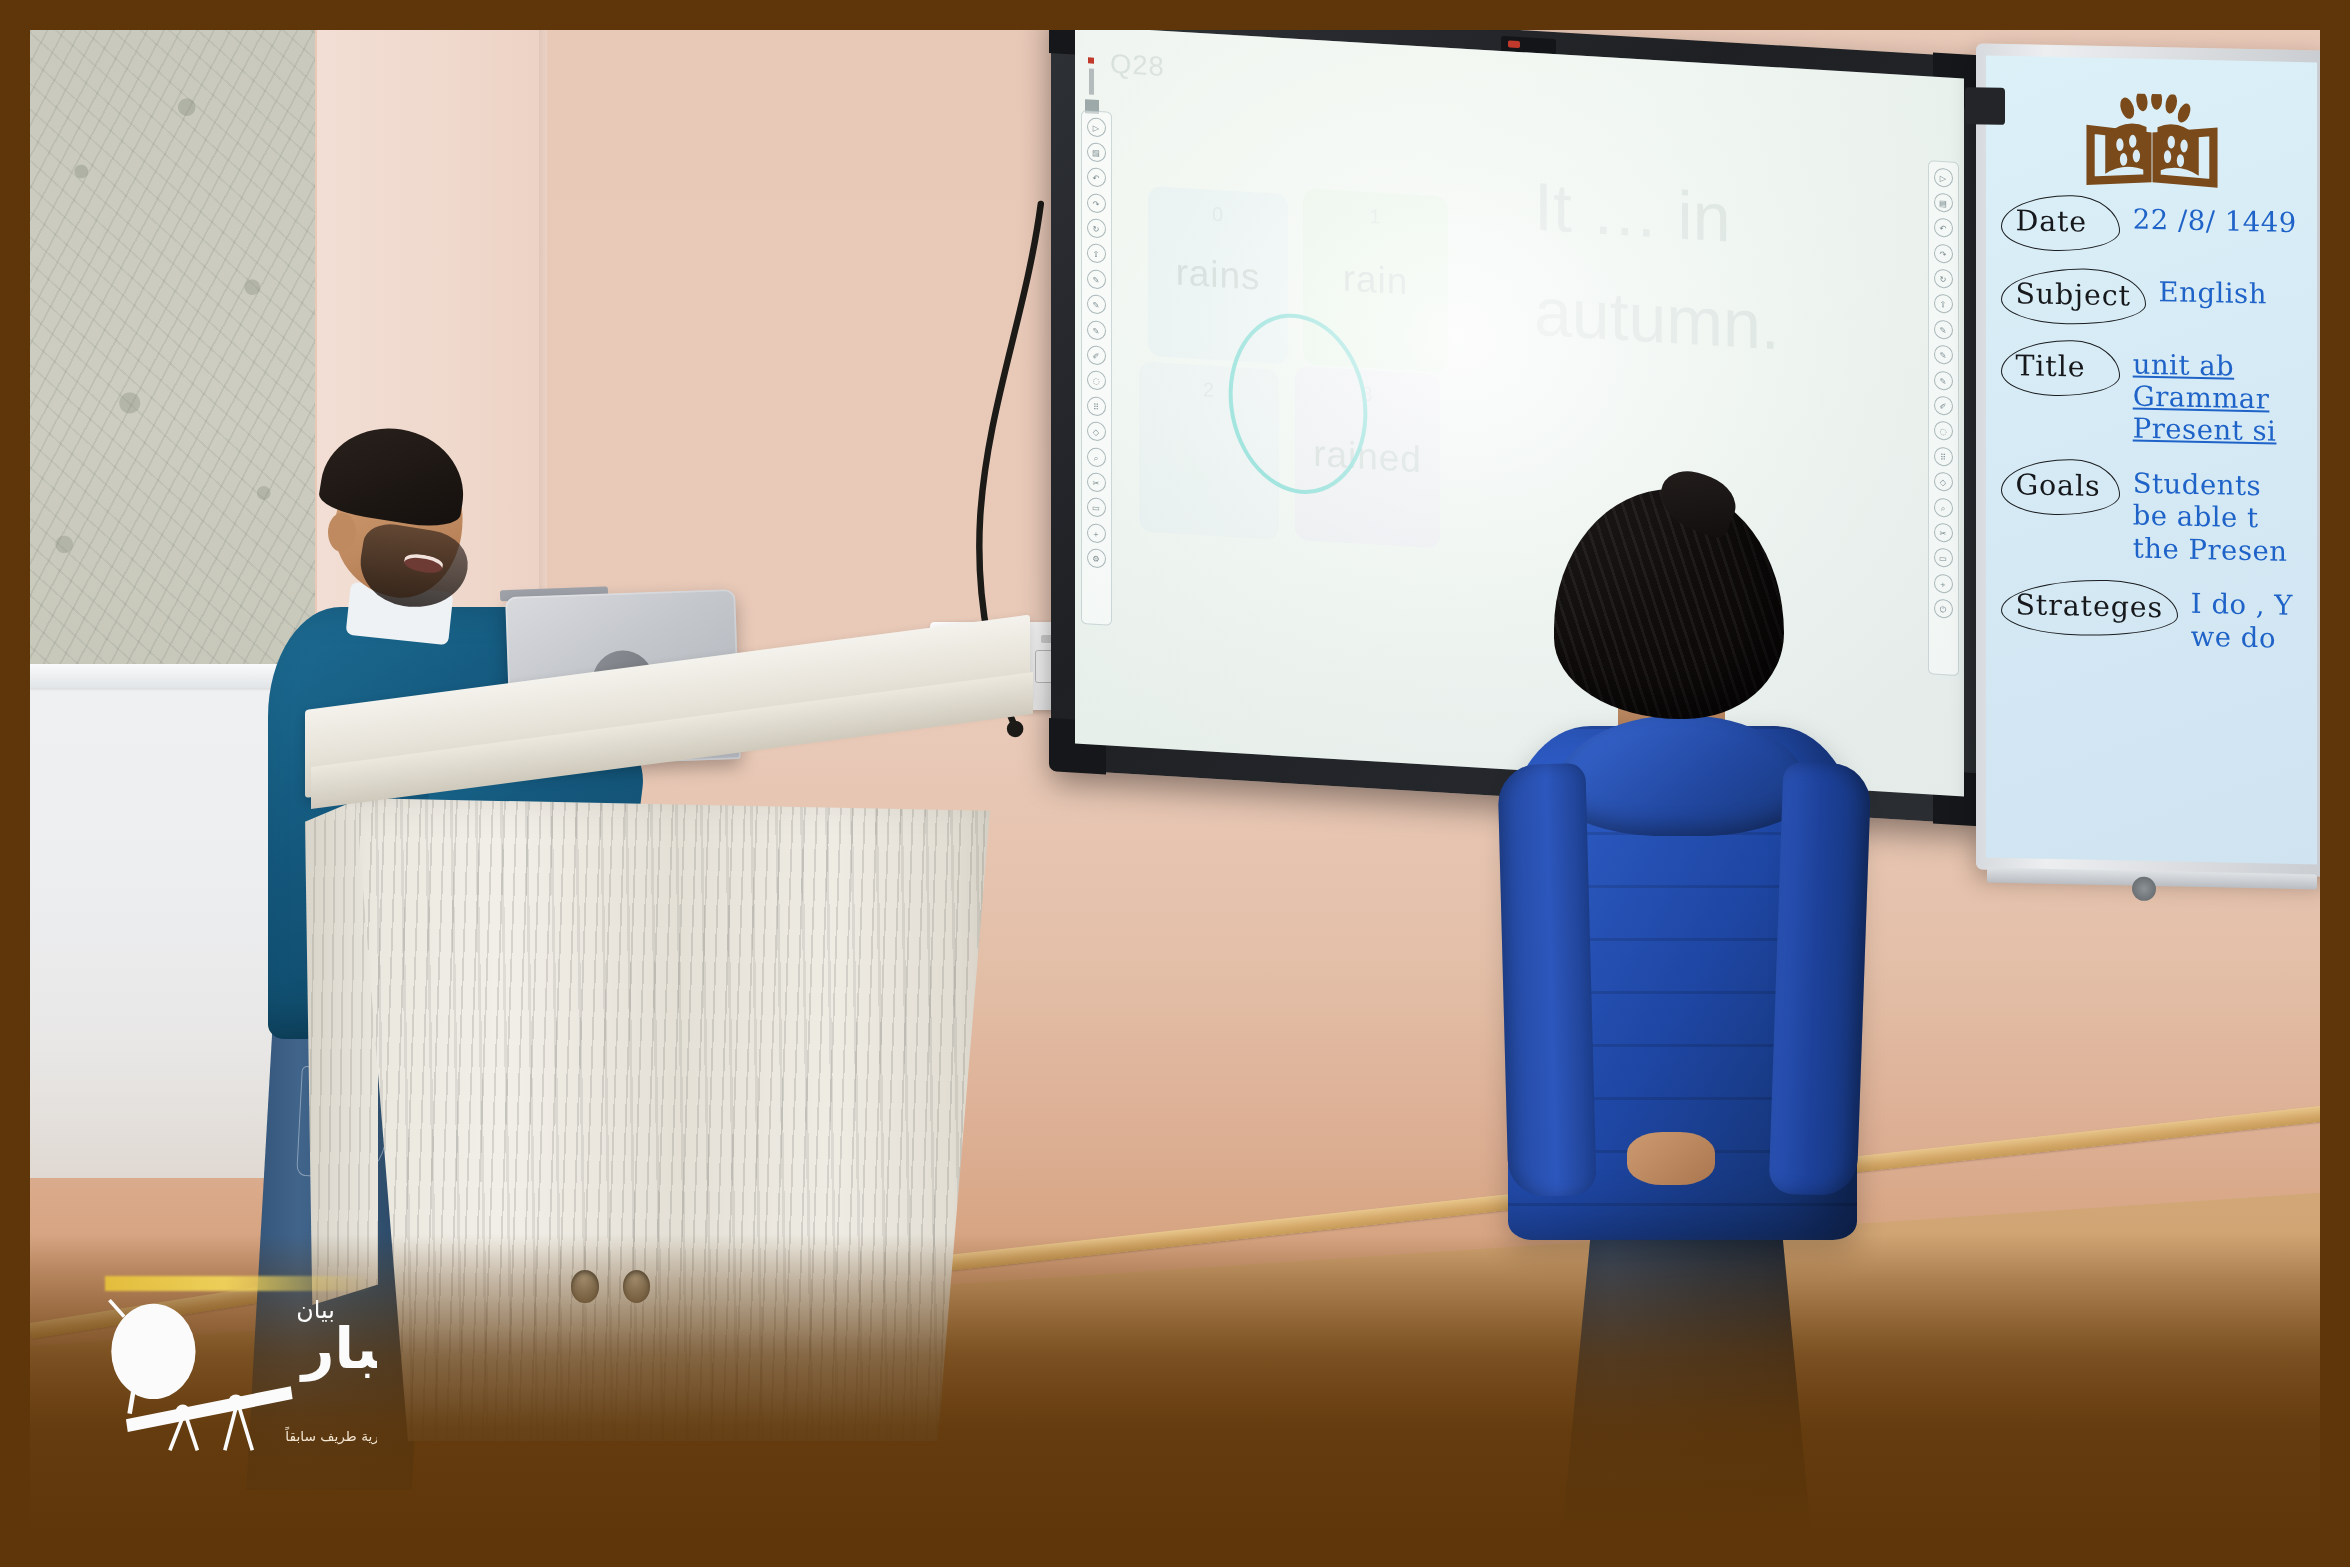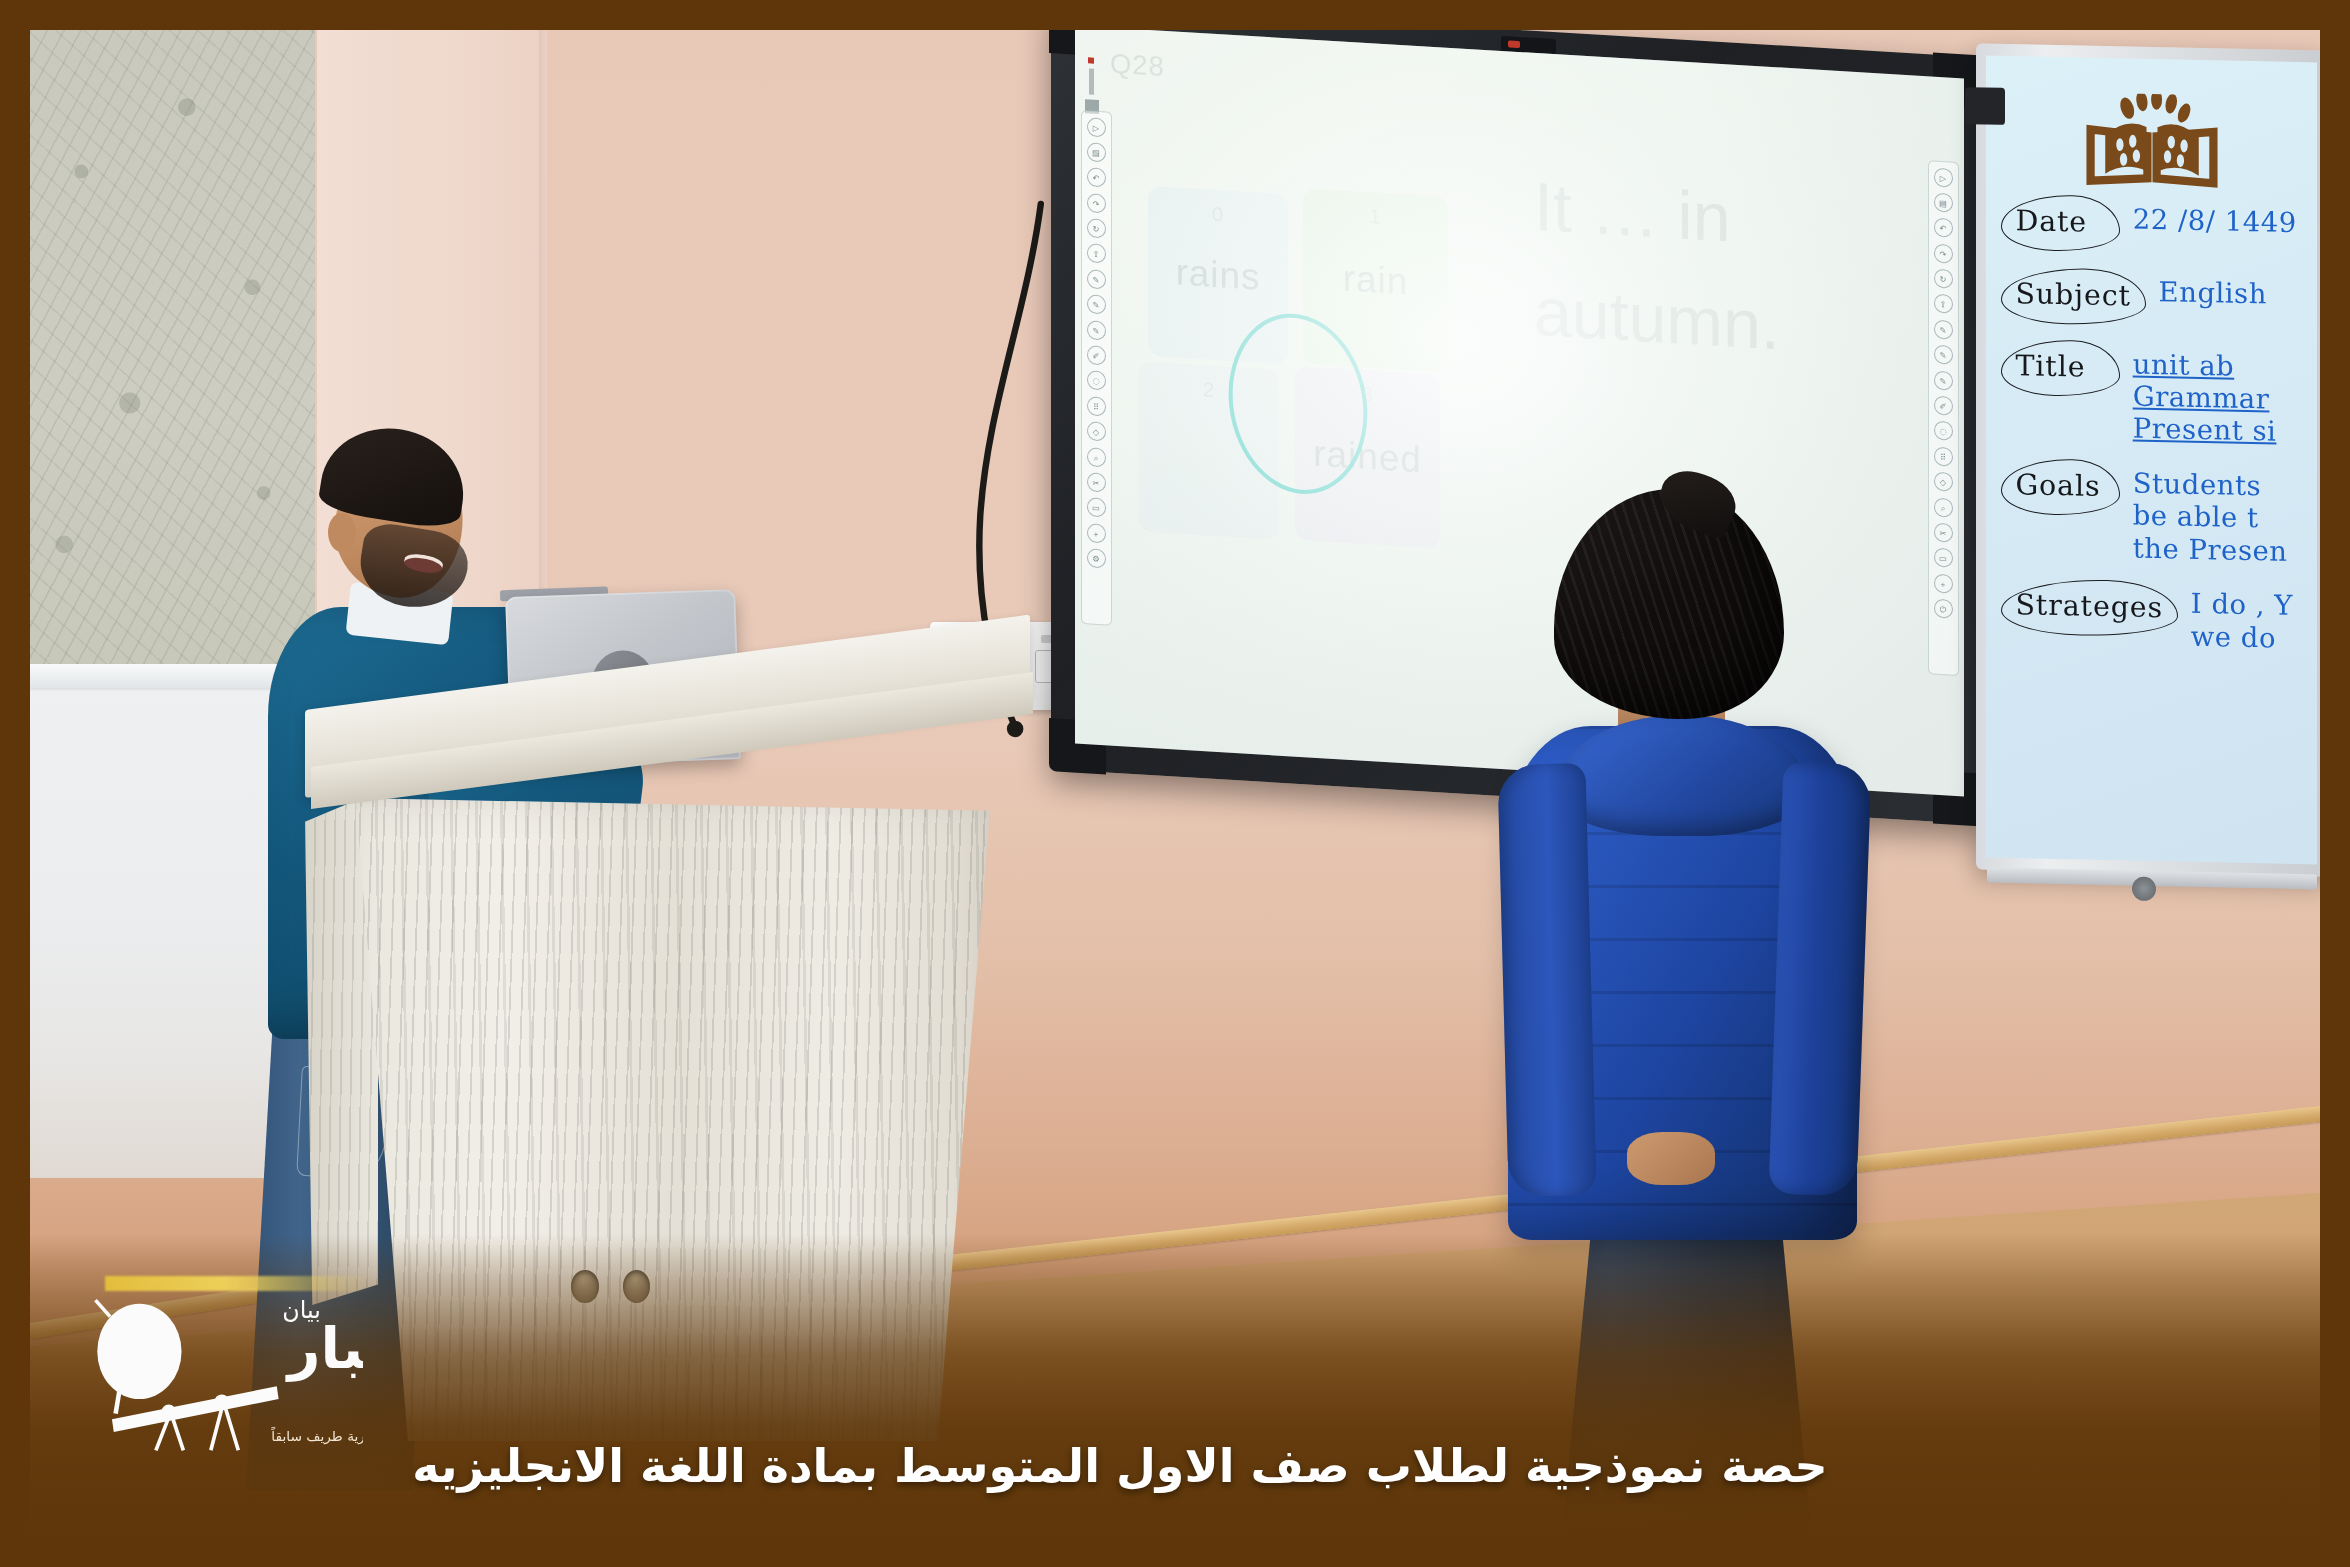"بيان" .logo-block { left: 58px -> 72px }
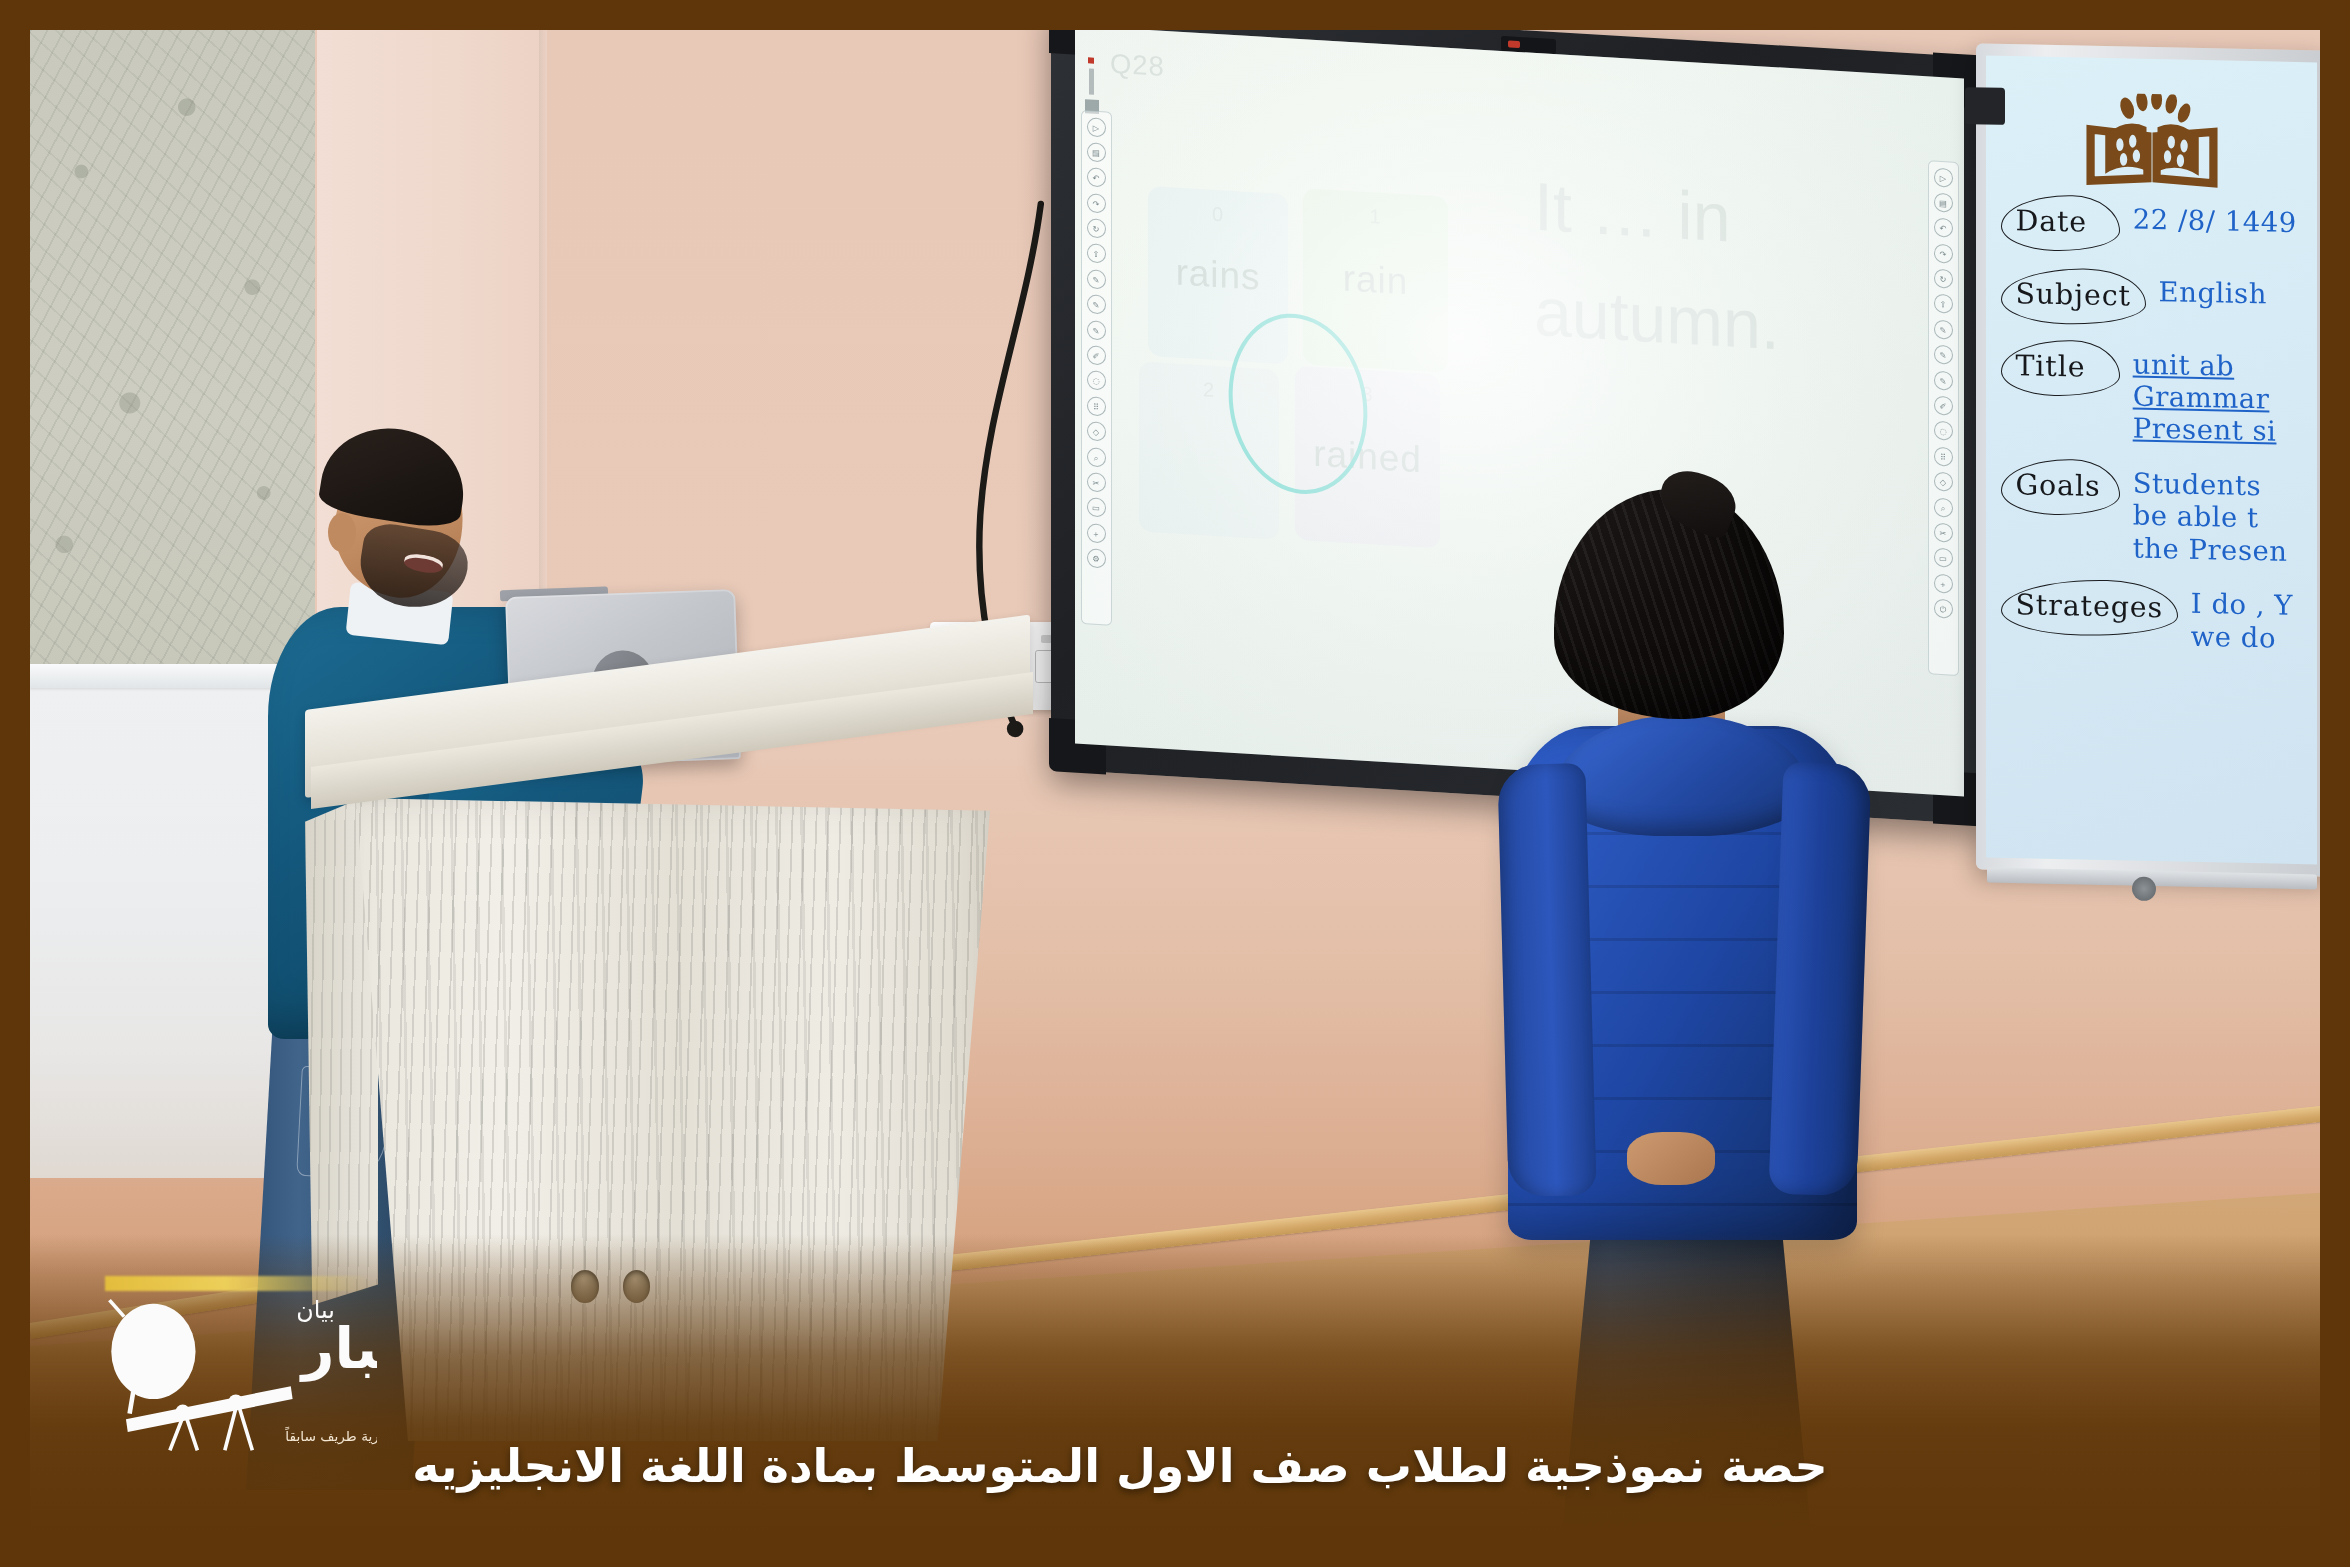"حصة نموذجية لطلاب صف الاول" div.caption { html: <div>حصة نموذجية لطلاب صف الاول المتوسط بمادة اللغة الانجليزيه</div> -> none }
